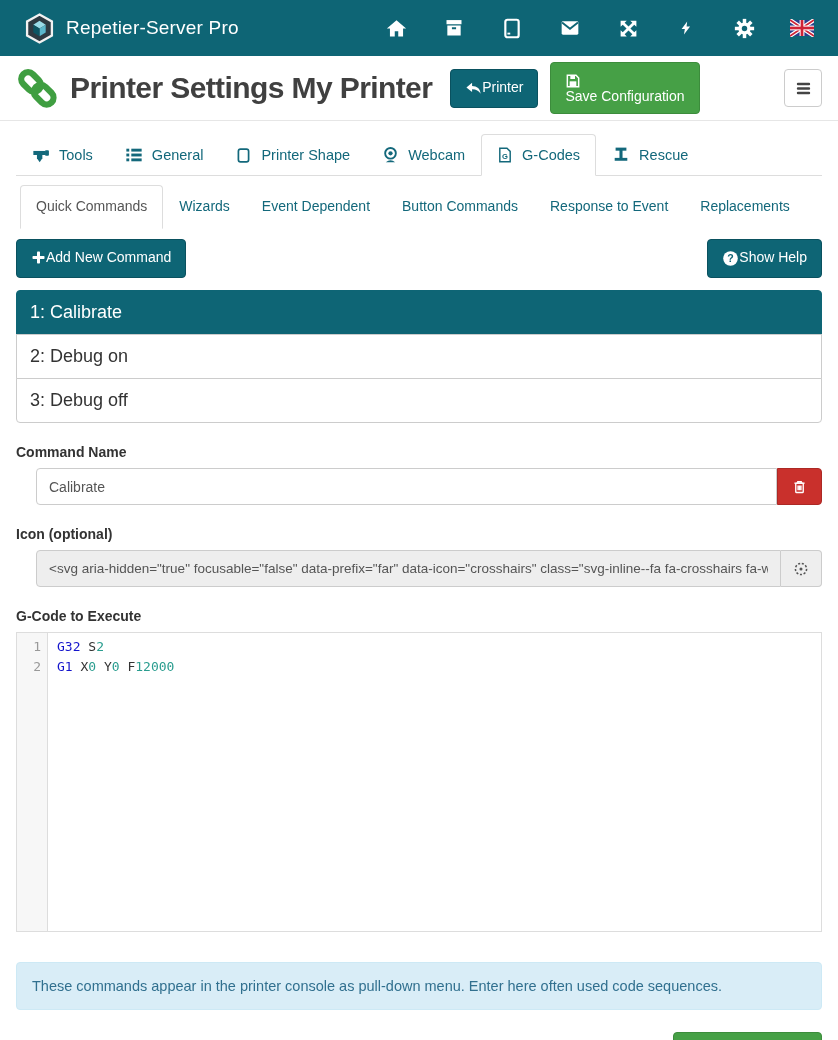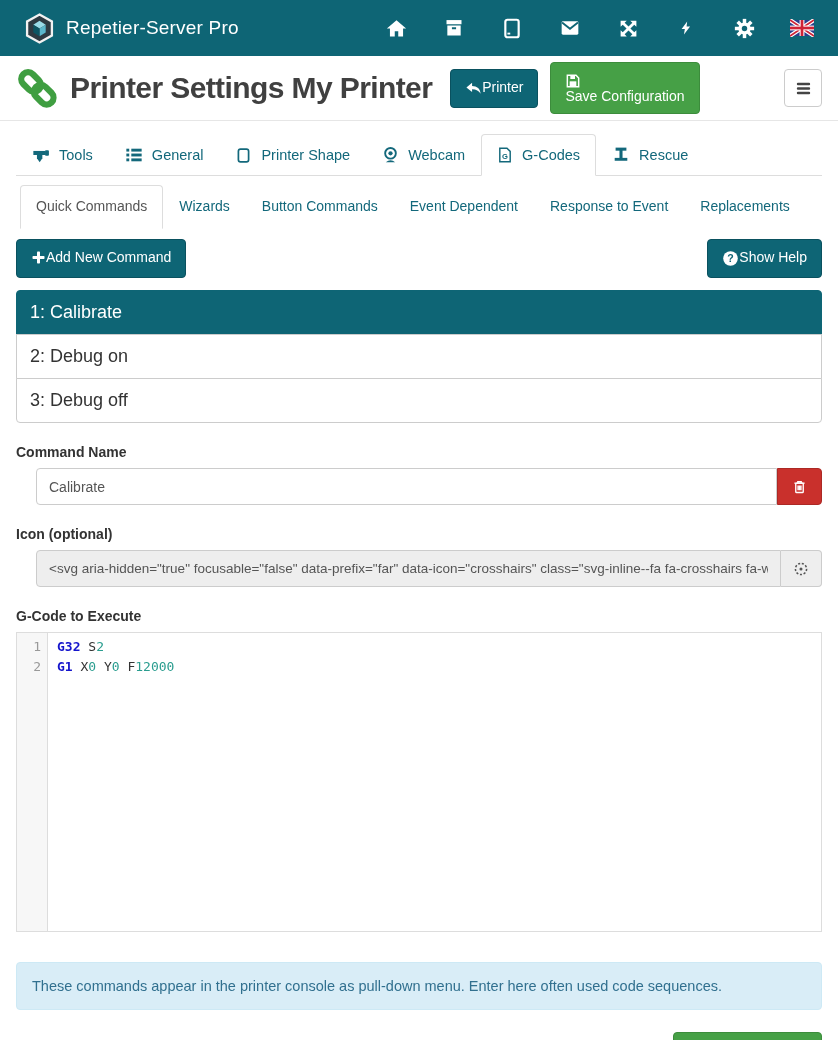"Button Commands" li.subtab { order: before "Event Dependent" -> after "Event Dependent" }
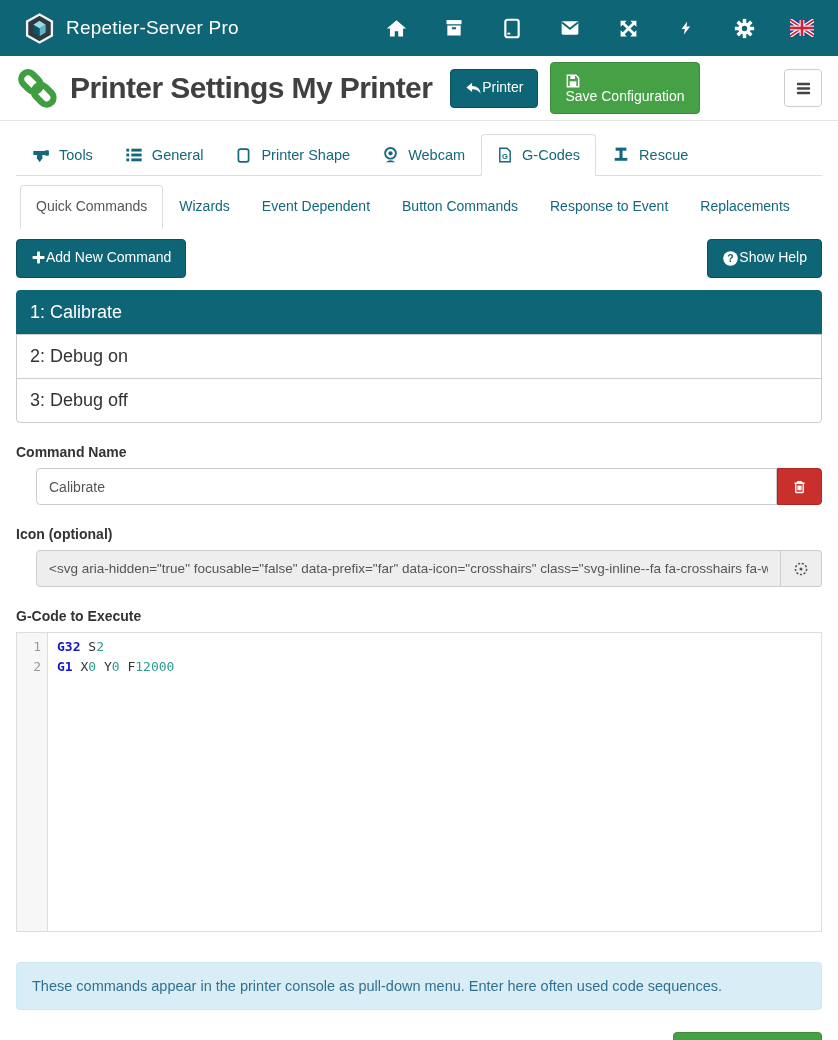"G32" .tok-cmd { font-weight: bold -> normal }
